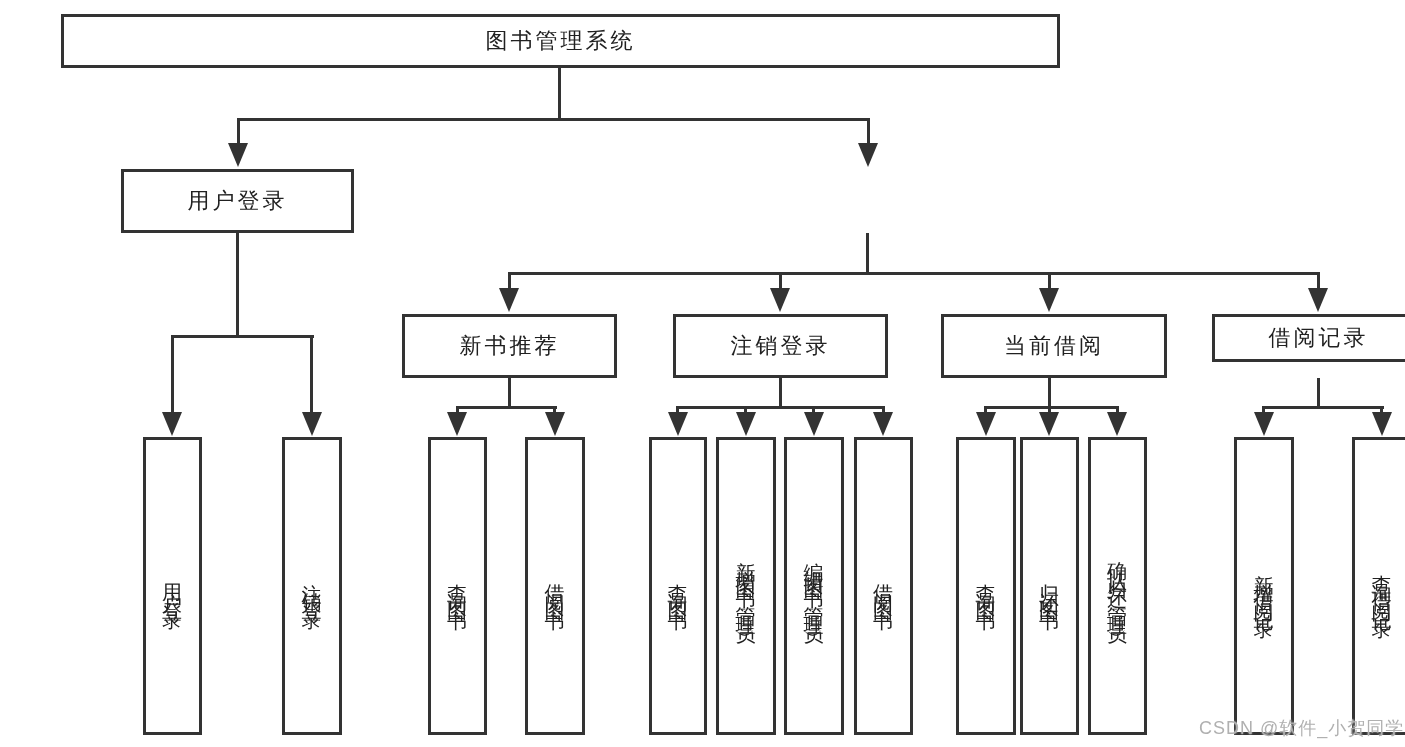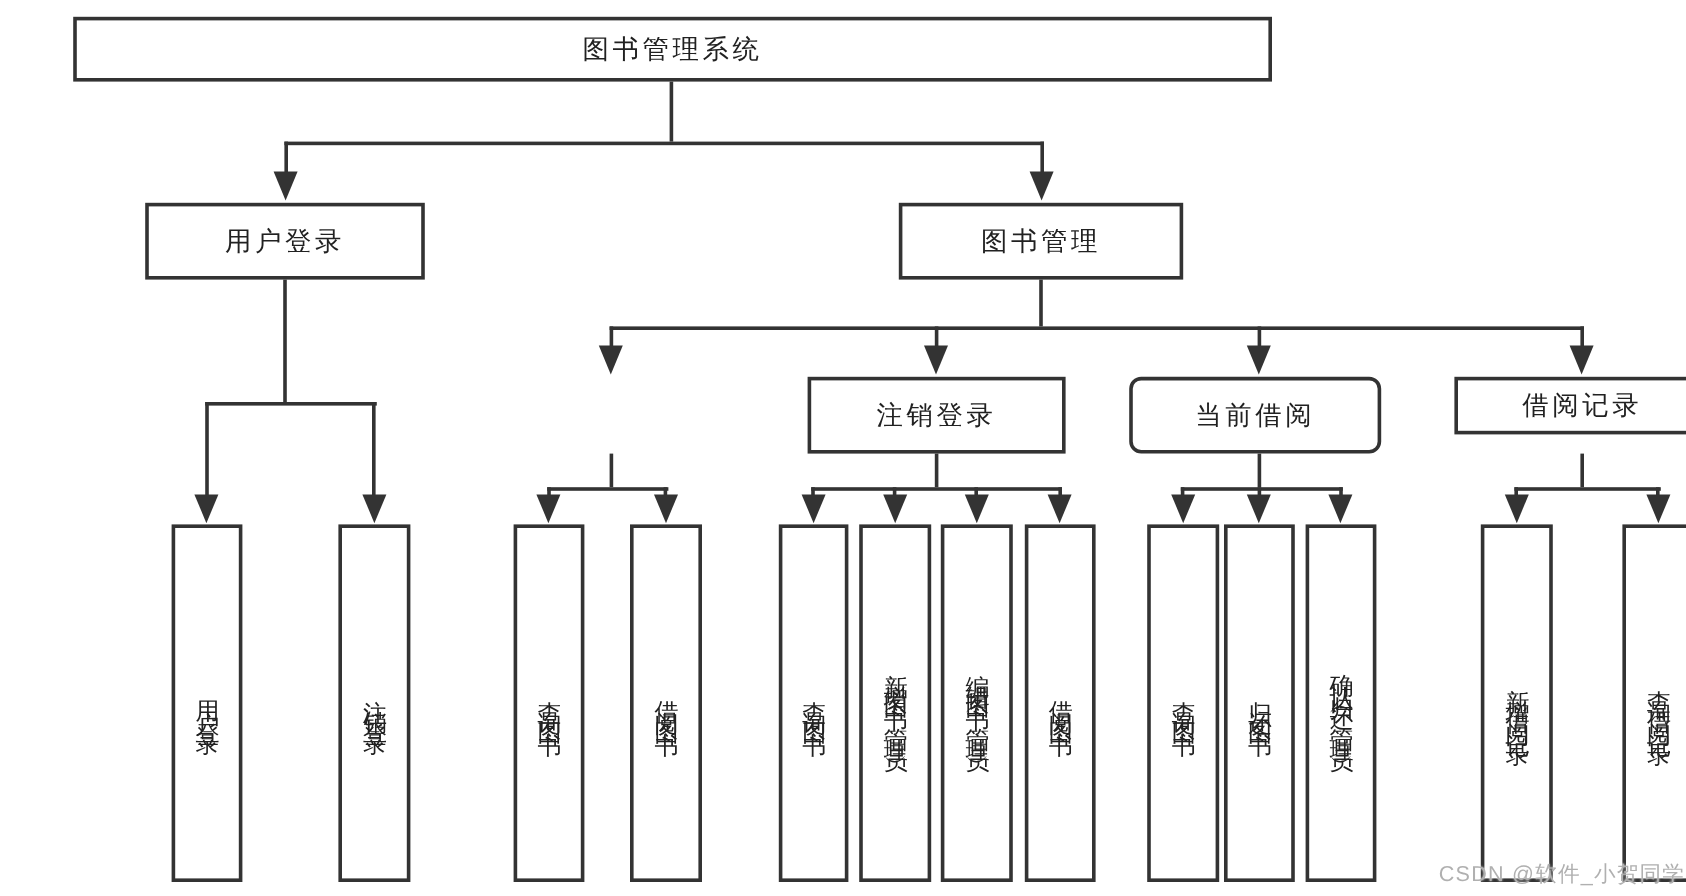"图书管理" div.node { html: <div> <span>图书管理</span> </div> -> none }
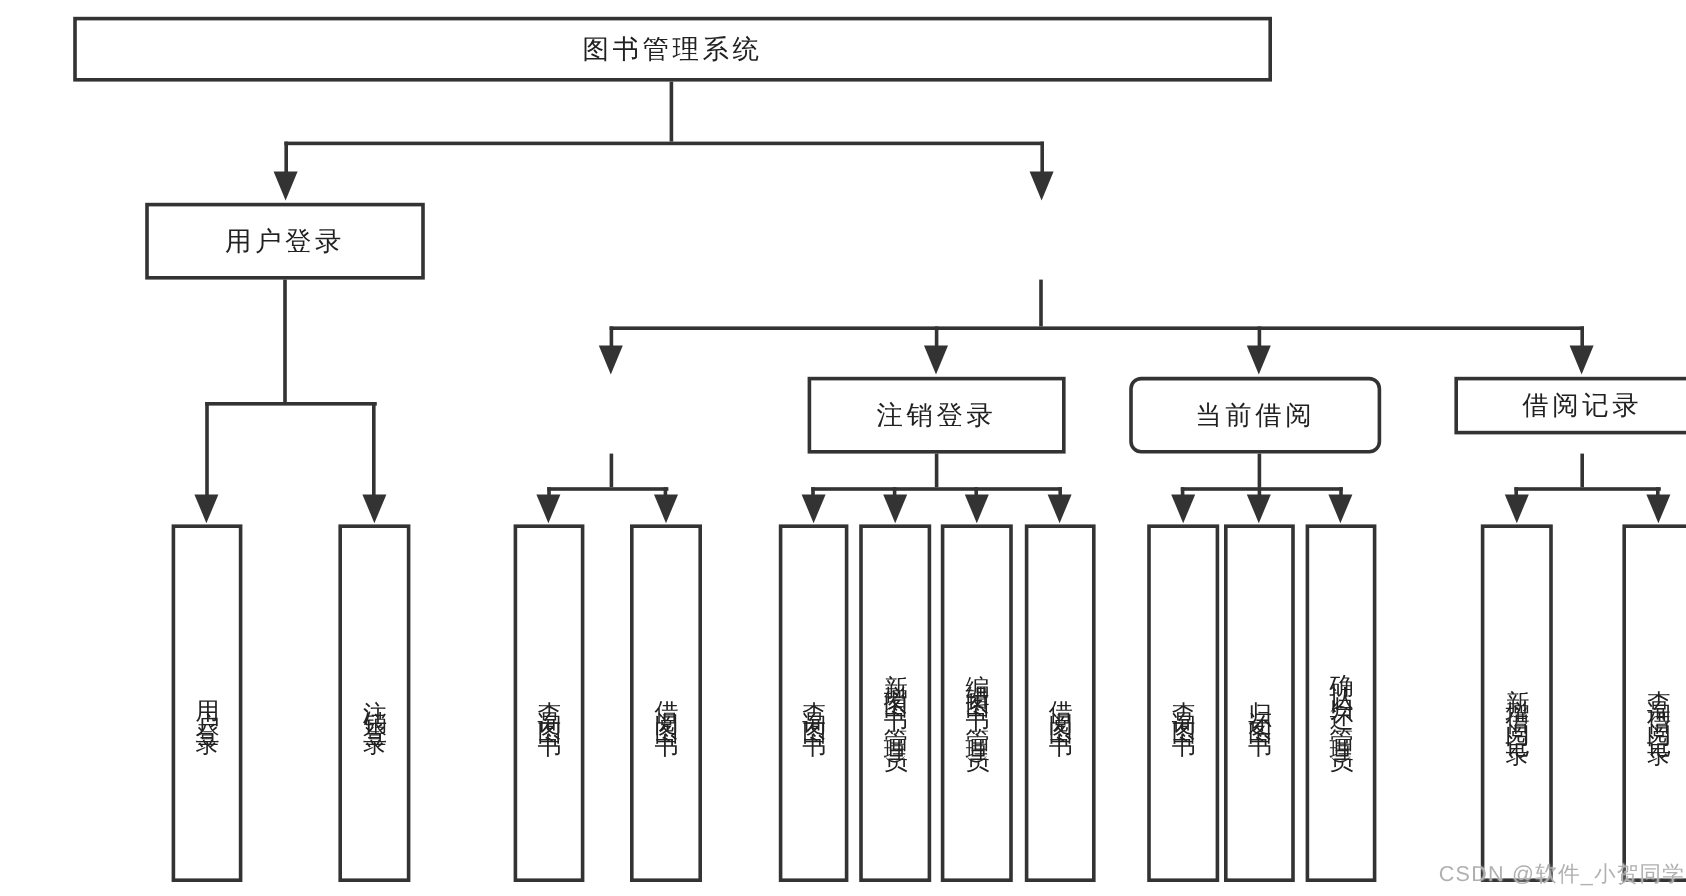"新书推荐" div.node { html: none -> <div> <span>新书推荐</span> </div> }
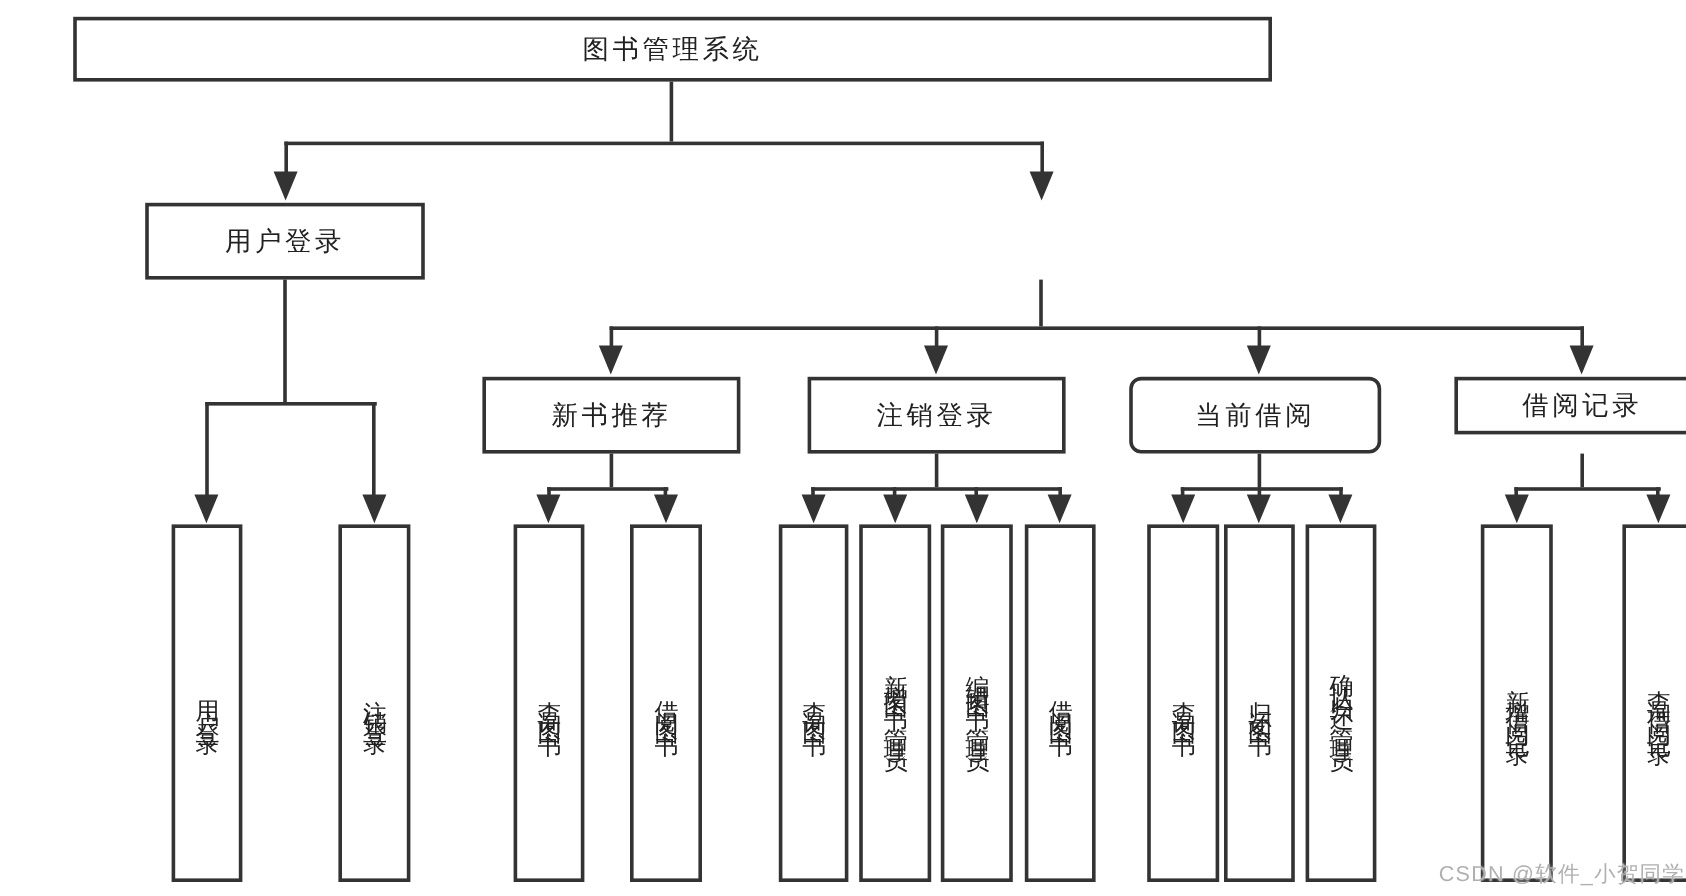"当前借阅" div.node { border-radius: 10px -> none; width: 210px -> 226px }
